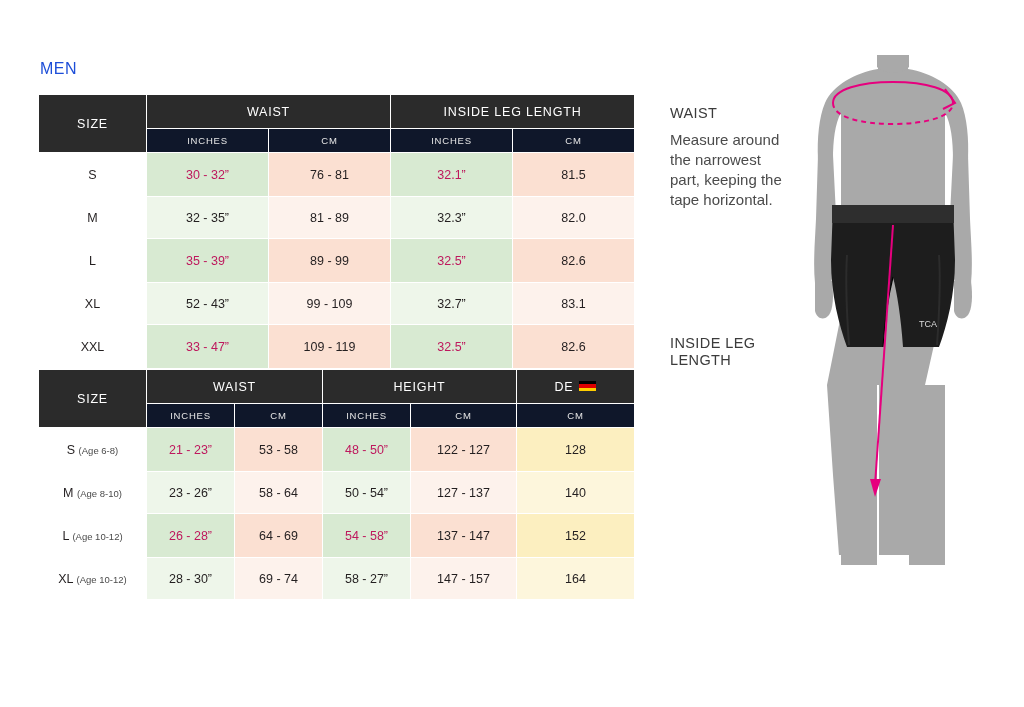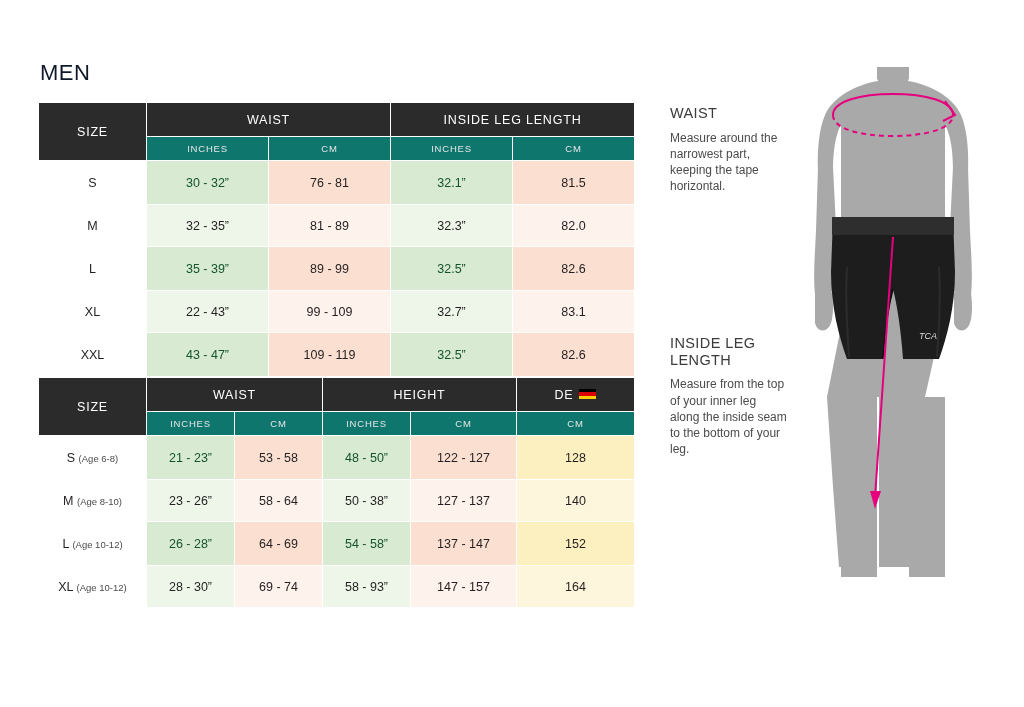"MEN" .section-title { color: #0f172a -> #1d4ed8; font-size: 22px -> 16px }
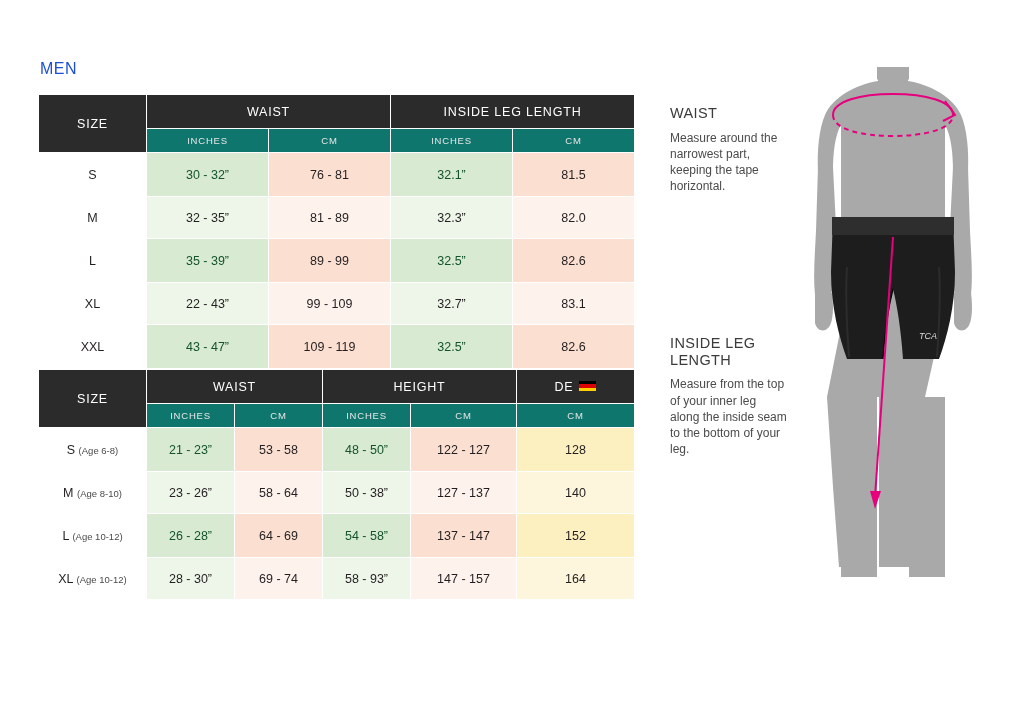"INCHES" .hdr-sub th { background: #0f766e -> #0f172a }
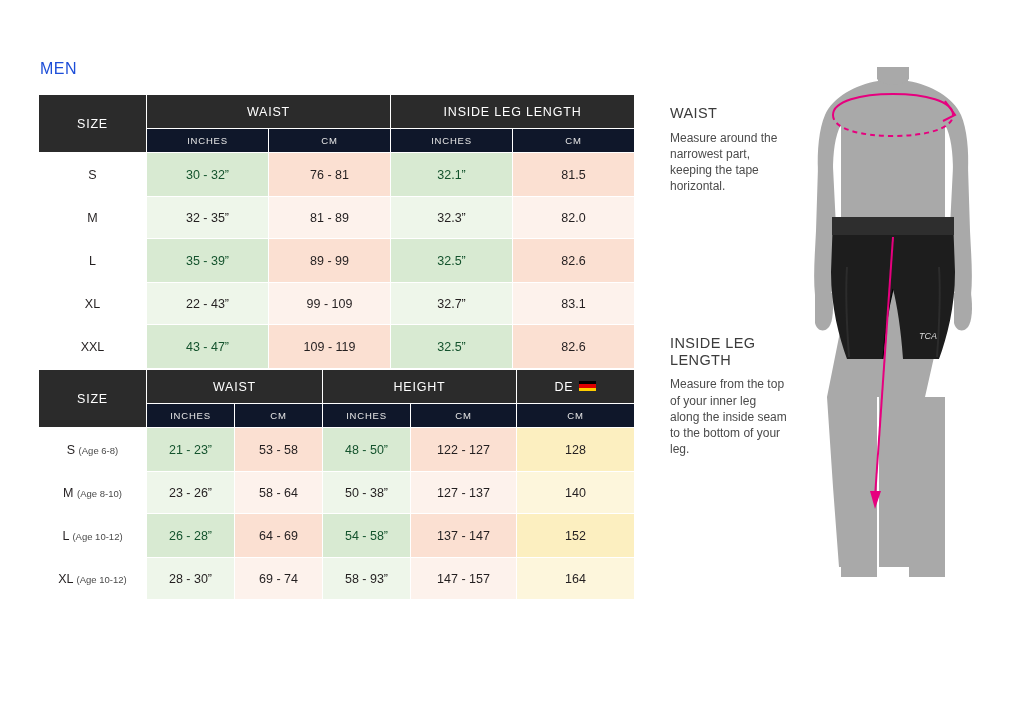"Measure around the narrowest part," .measure-block p { font-size: 12px -> 15px }
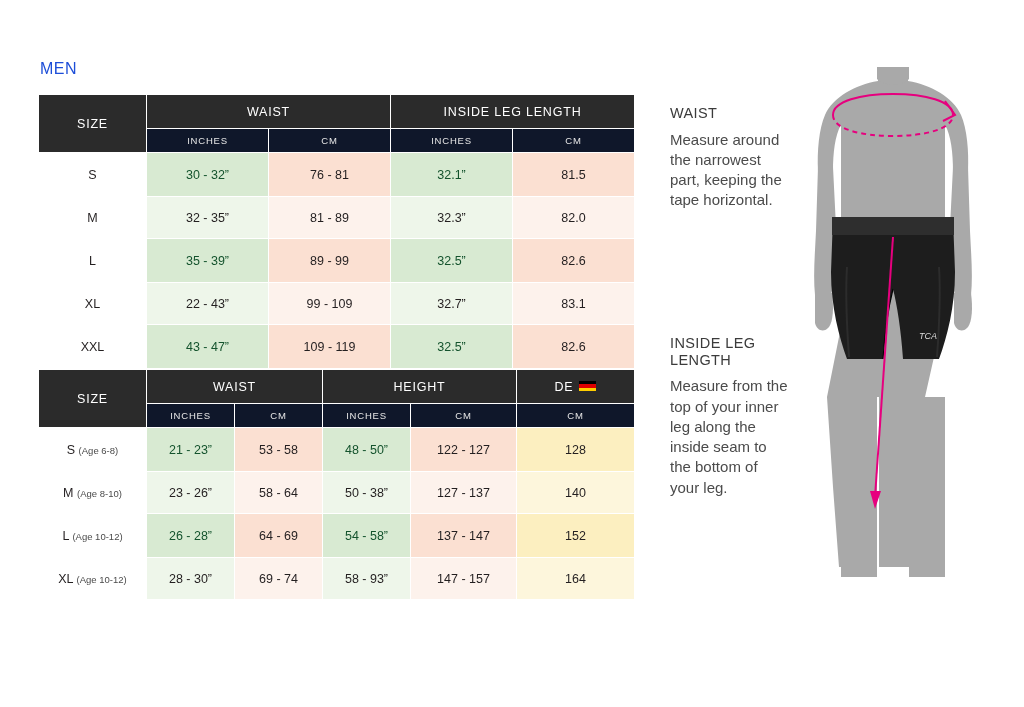"30 - 32”" td.v-green { color: #14532d -> #be185d }
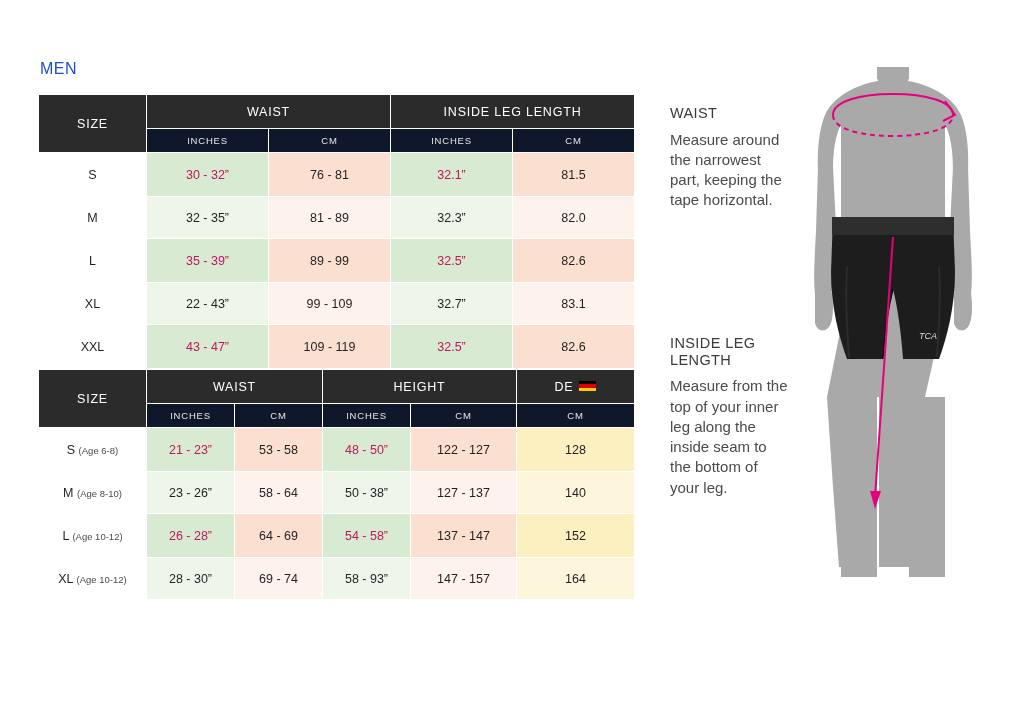"22 - 43”" td.v-green-l { text: 22 -> 52 }
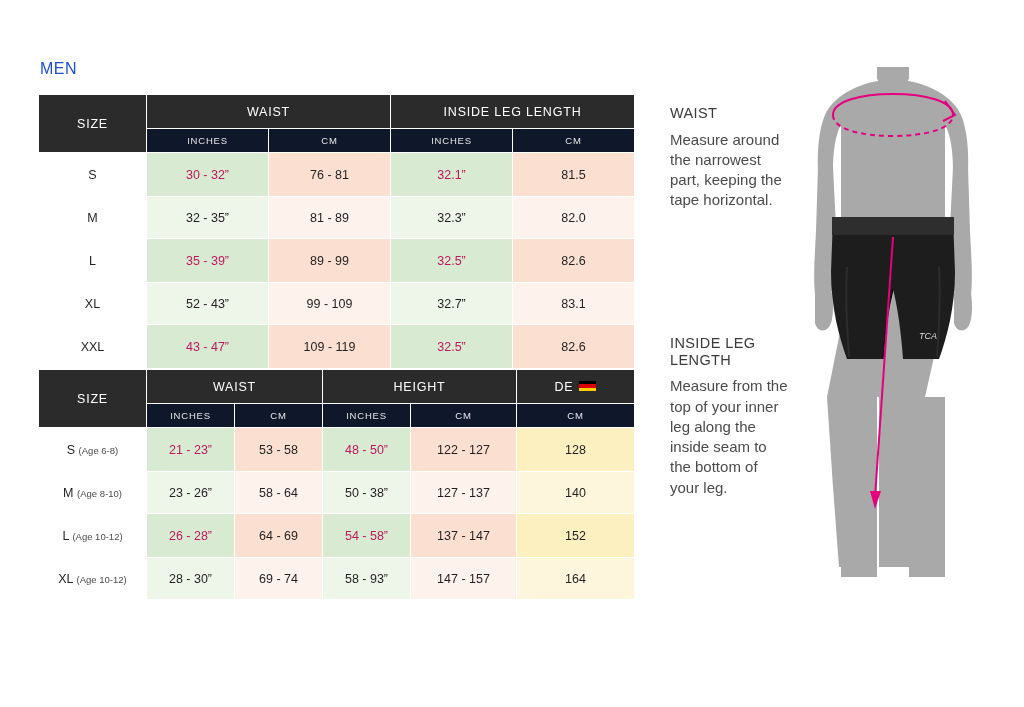"TCA" .figure { font-style: italic -> none; top: 12px -> 0px }
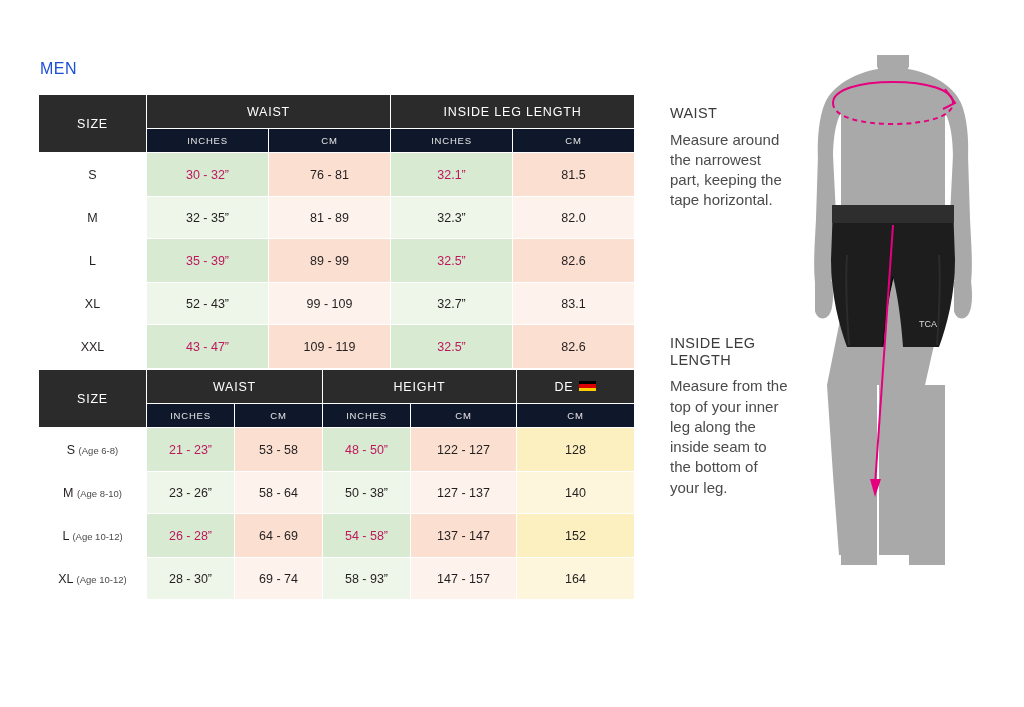"43 - 47”" td.v-green { text: 43 -> 33 }
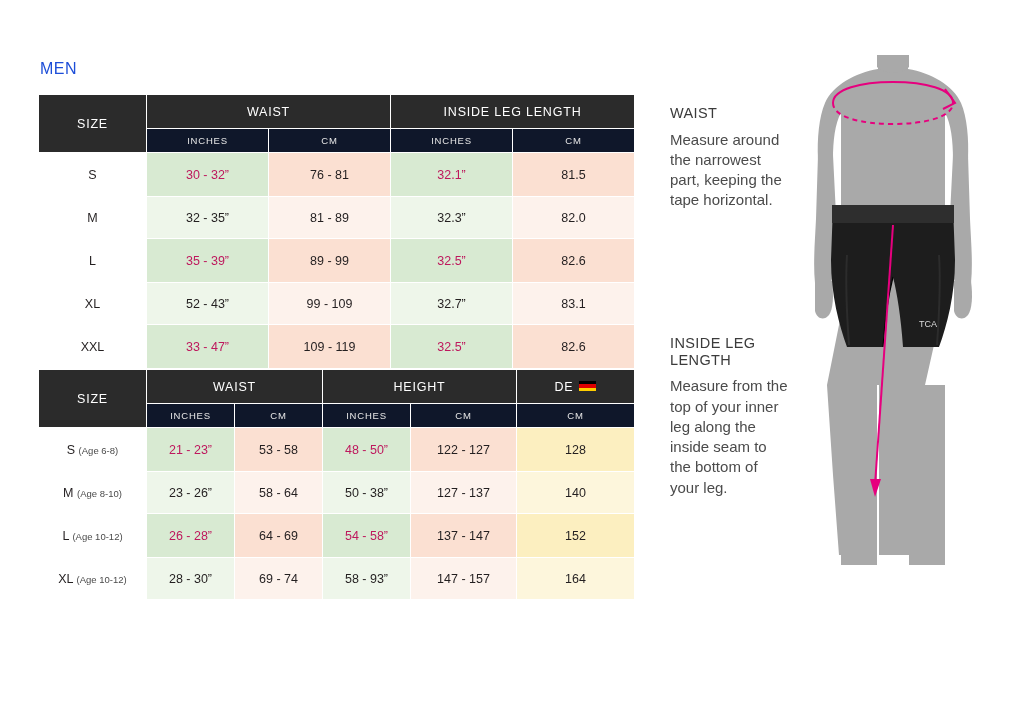"Measure from the top of" p { html: <p>Measure from the top of your inner leg along the inside seam to the bottom of your leg.</p> -> none }
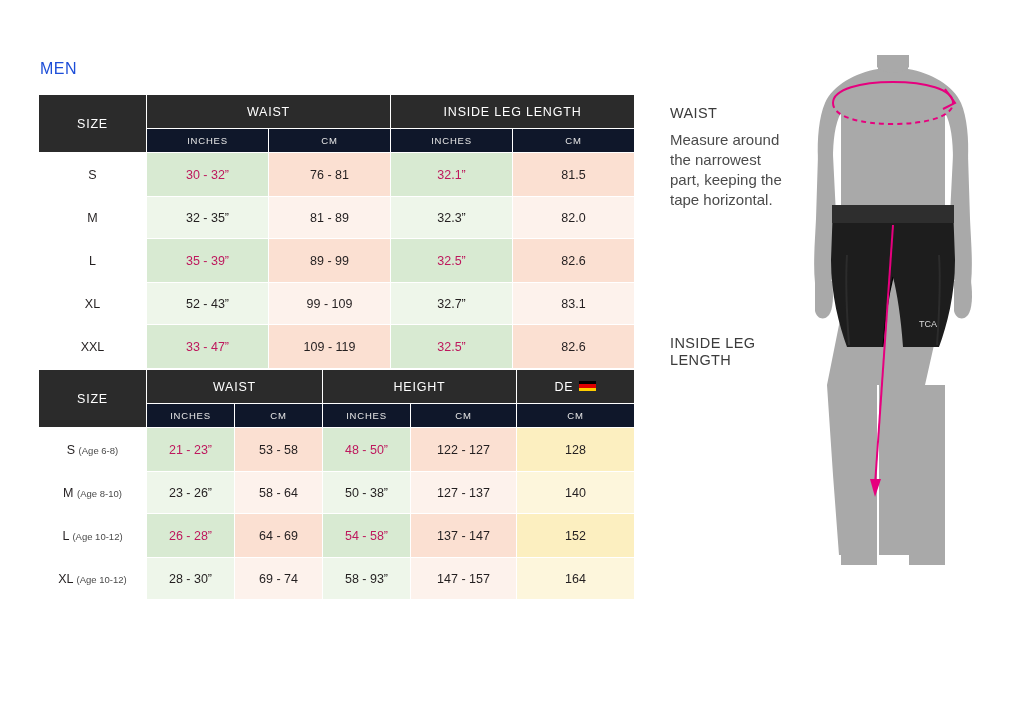"50 - 38”" td.v-green-l { text: 38 -> 54 }
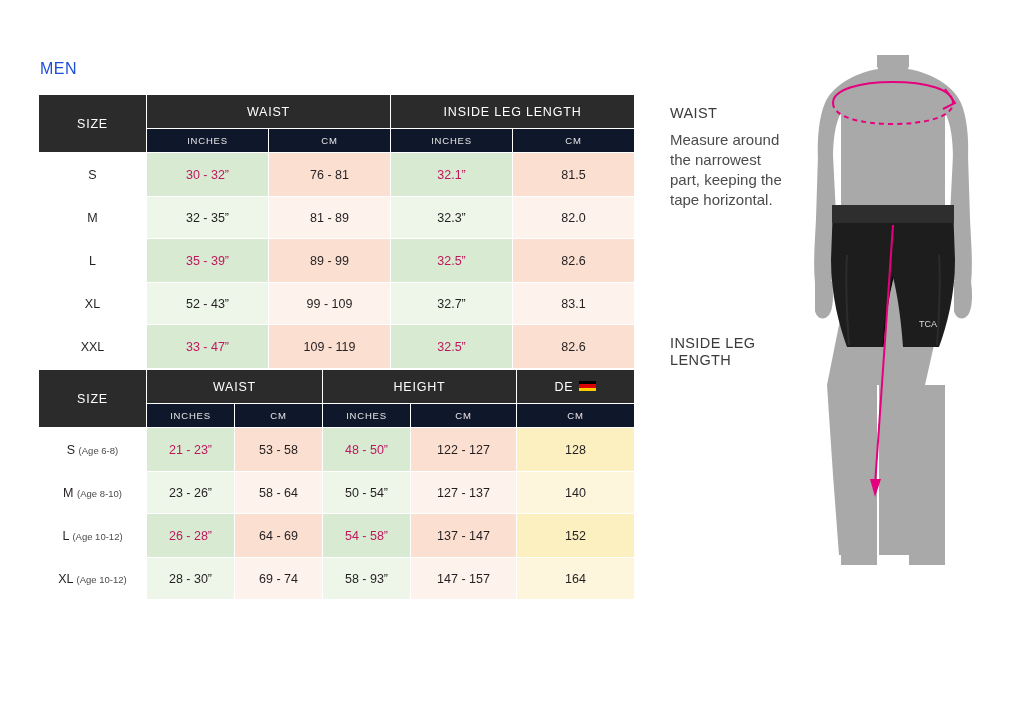"58 - 93”" td.v-green-l { text: 93 -> 27 }
